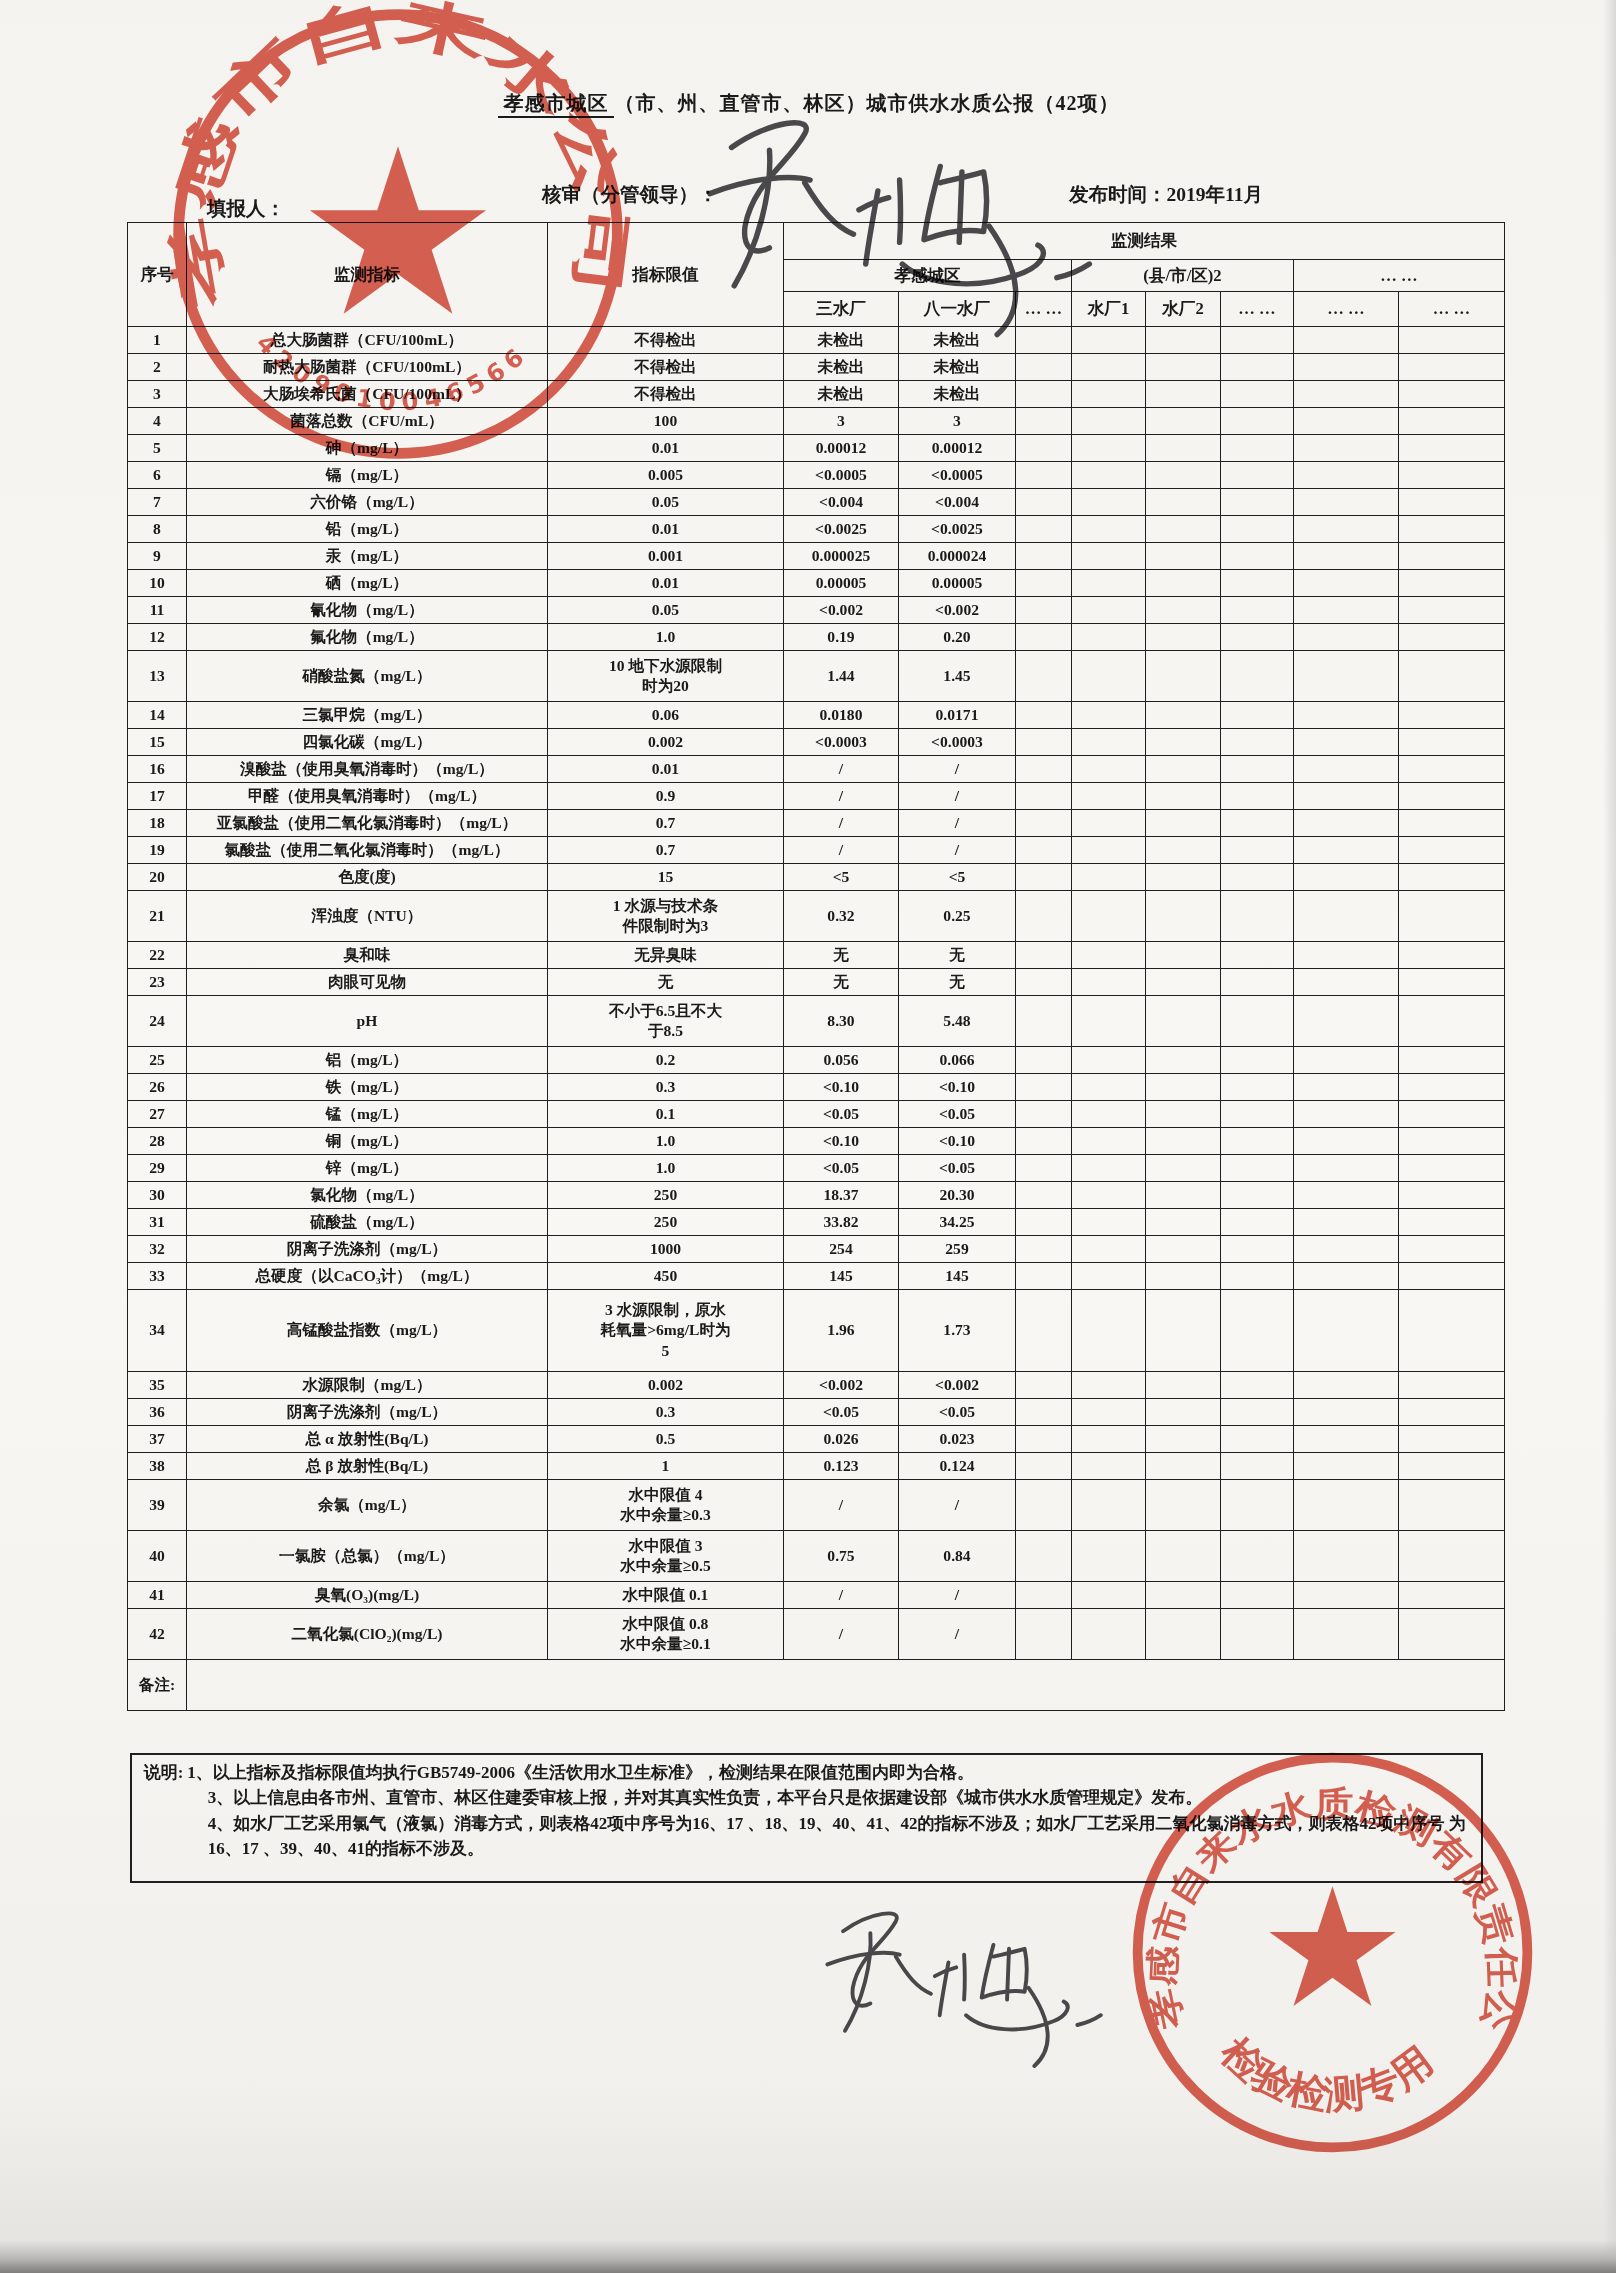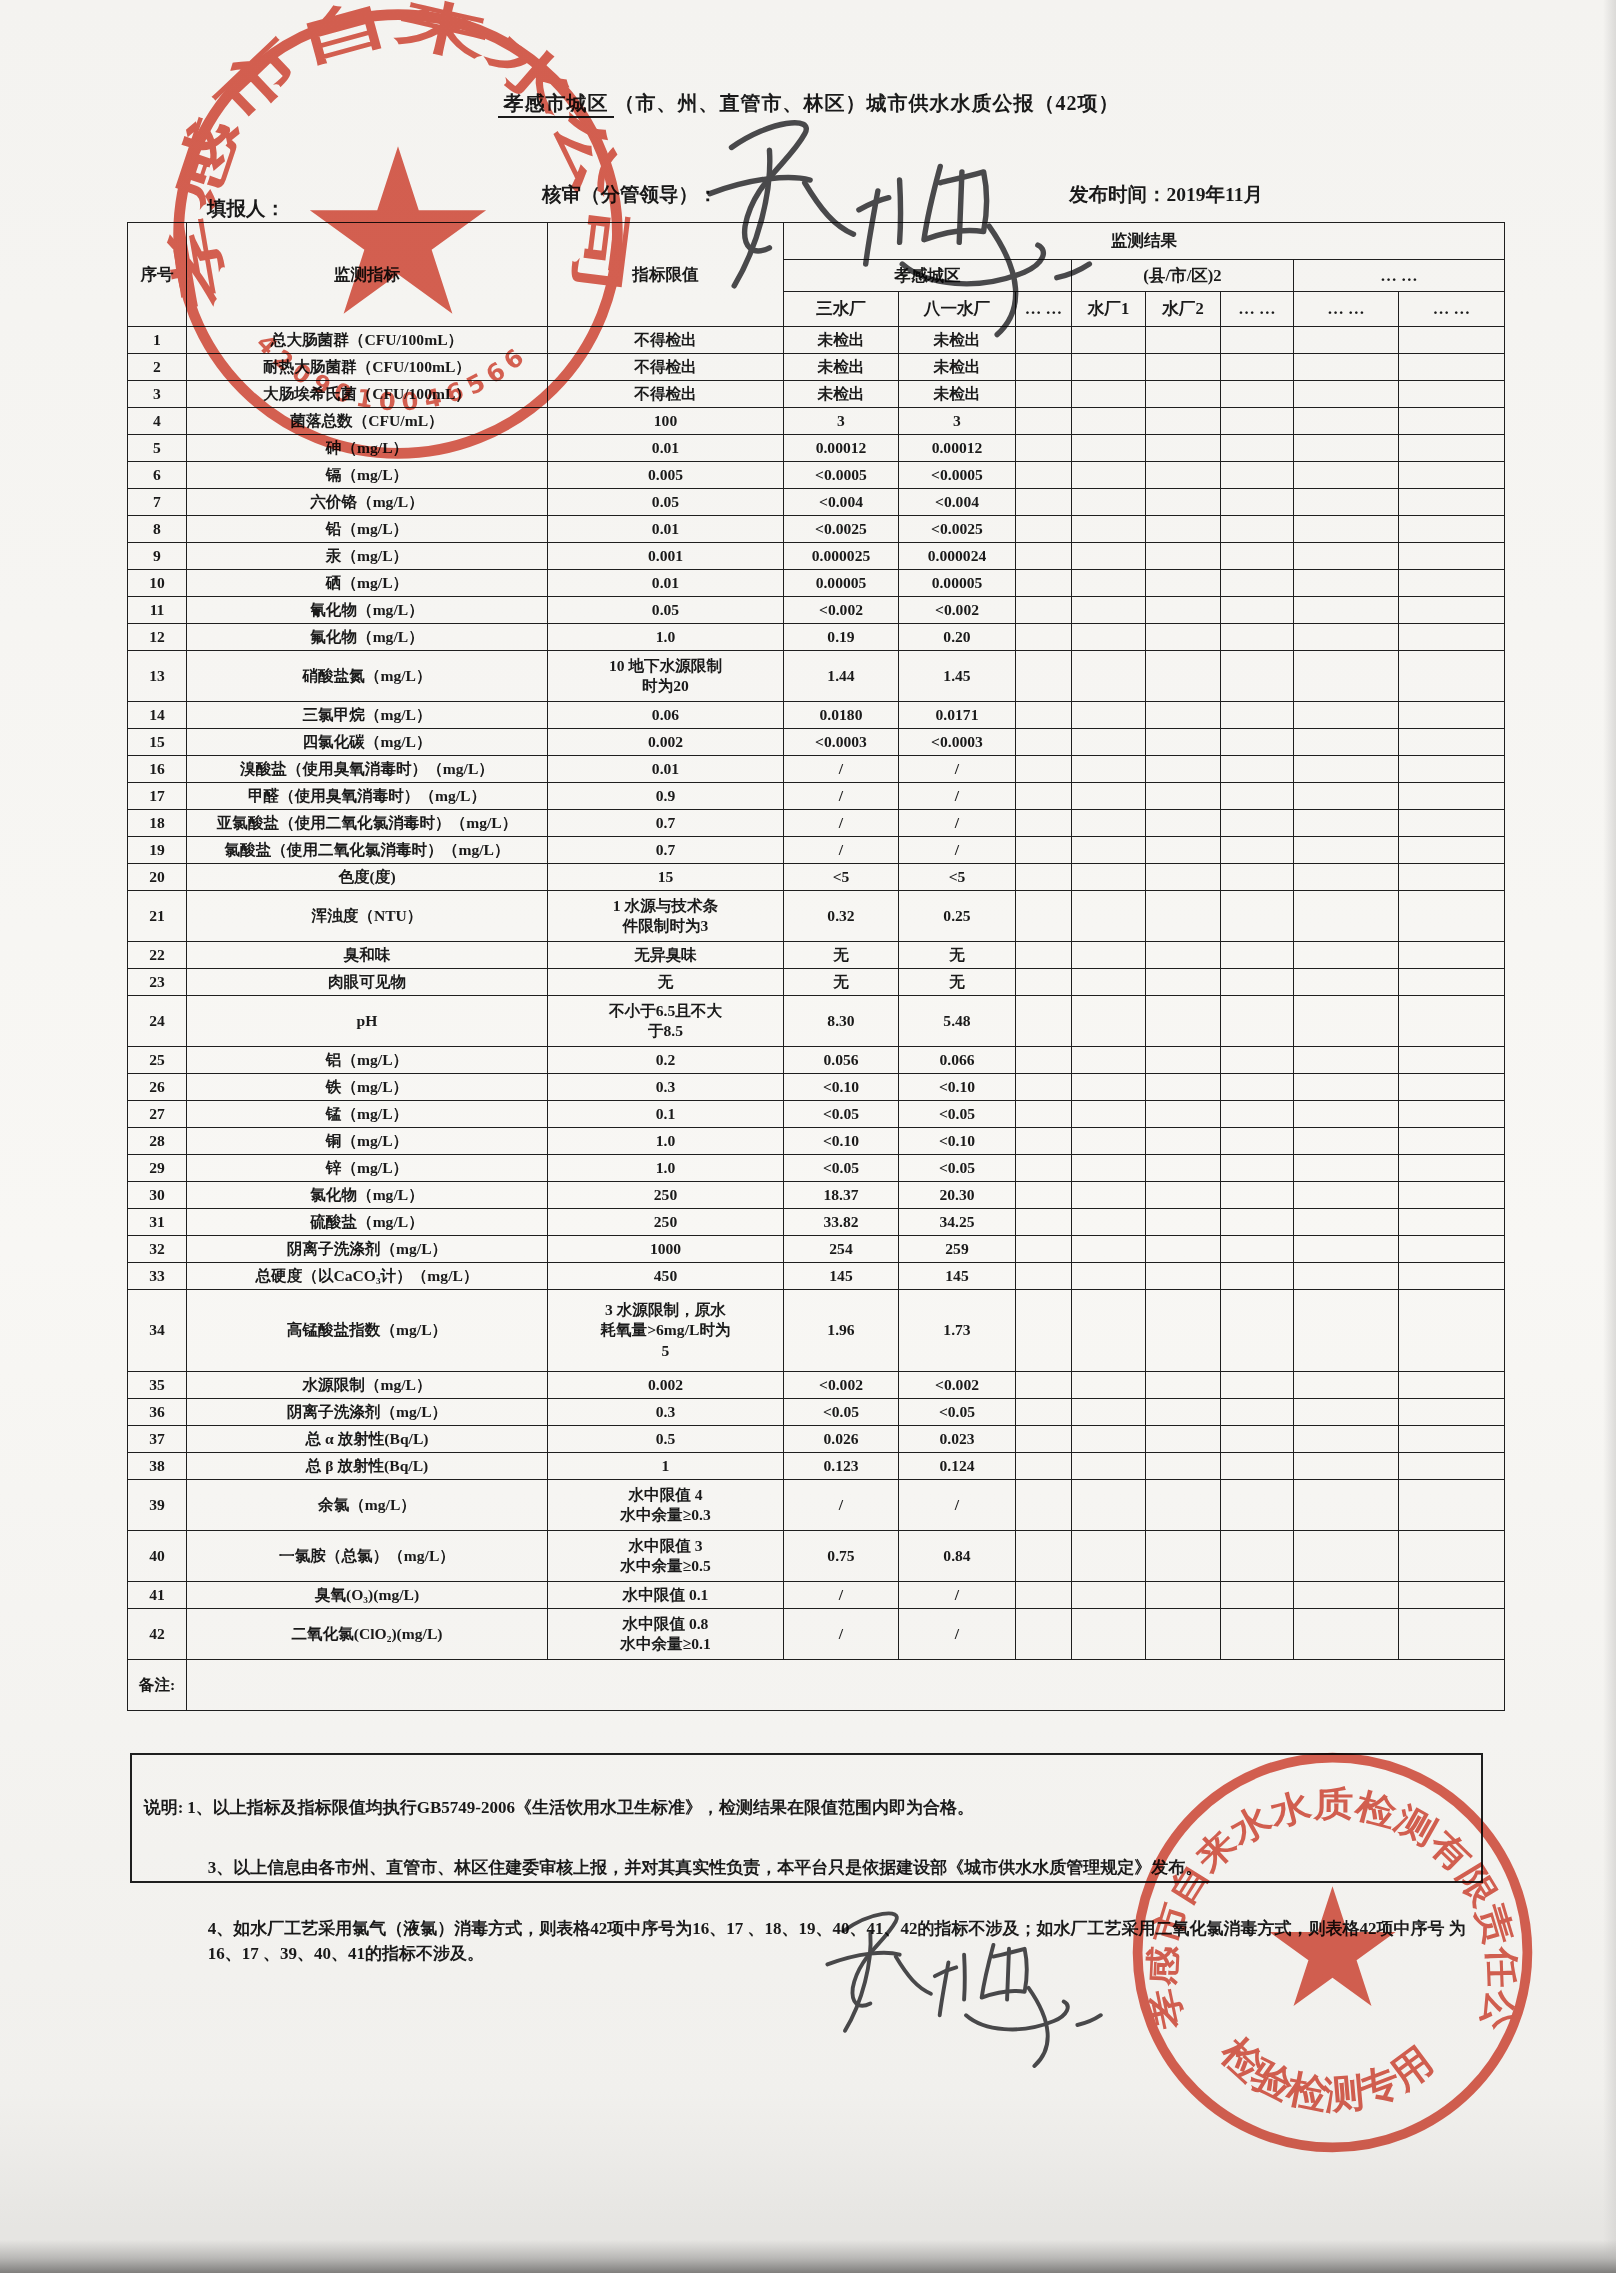"说明:" .notes .nline { margin-top: 35px -> none }
